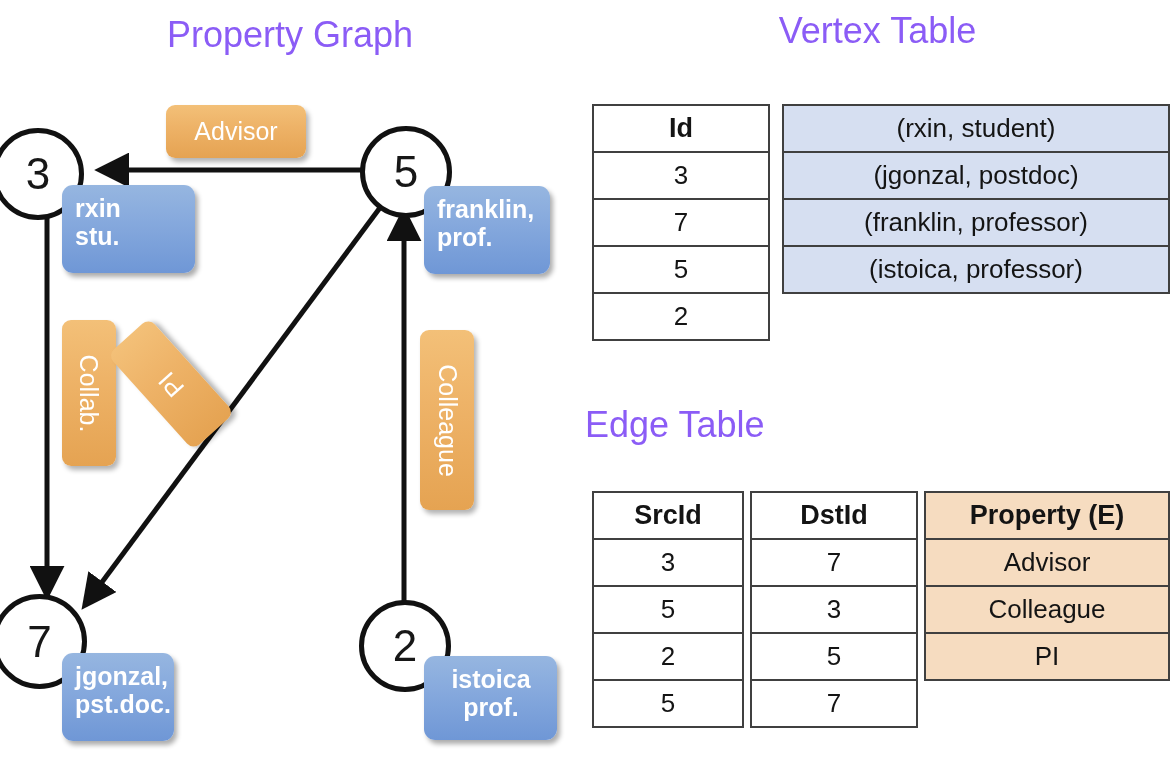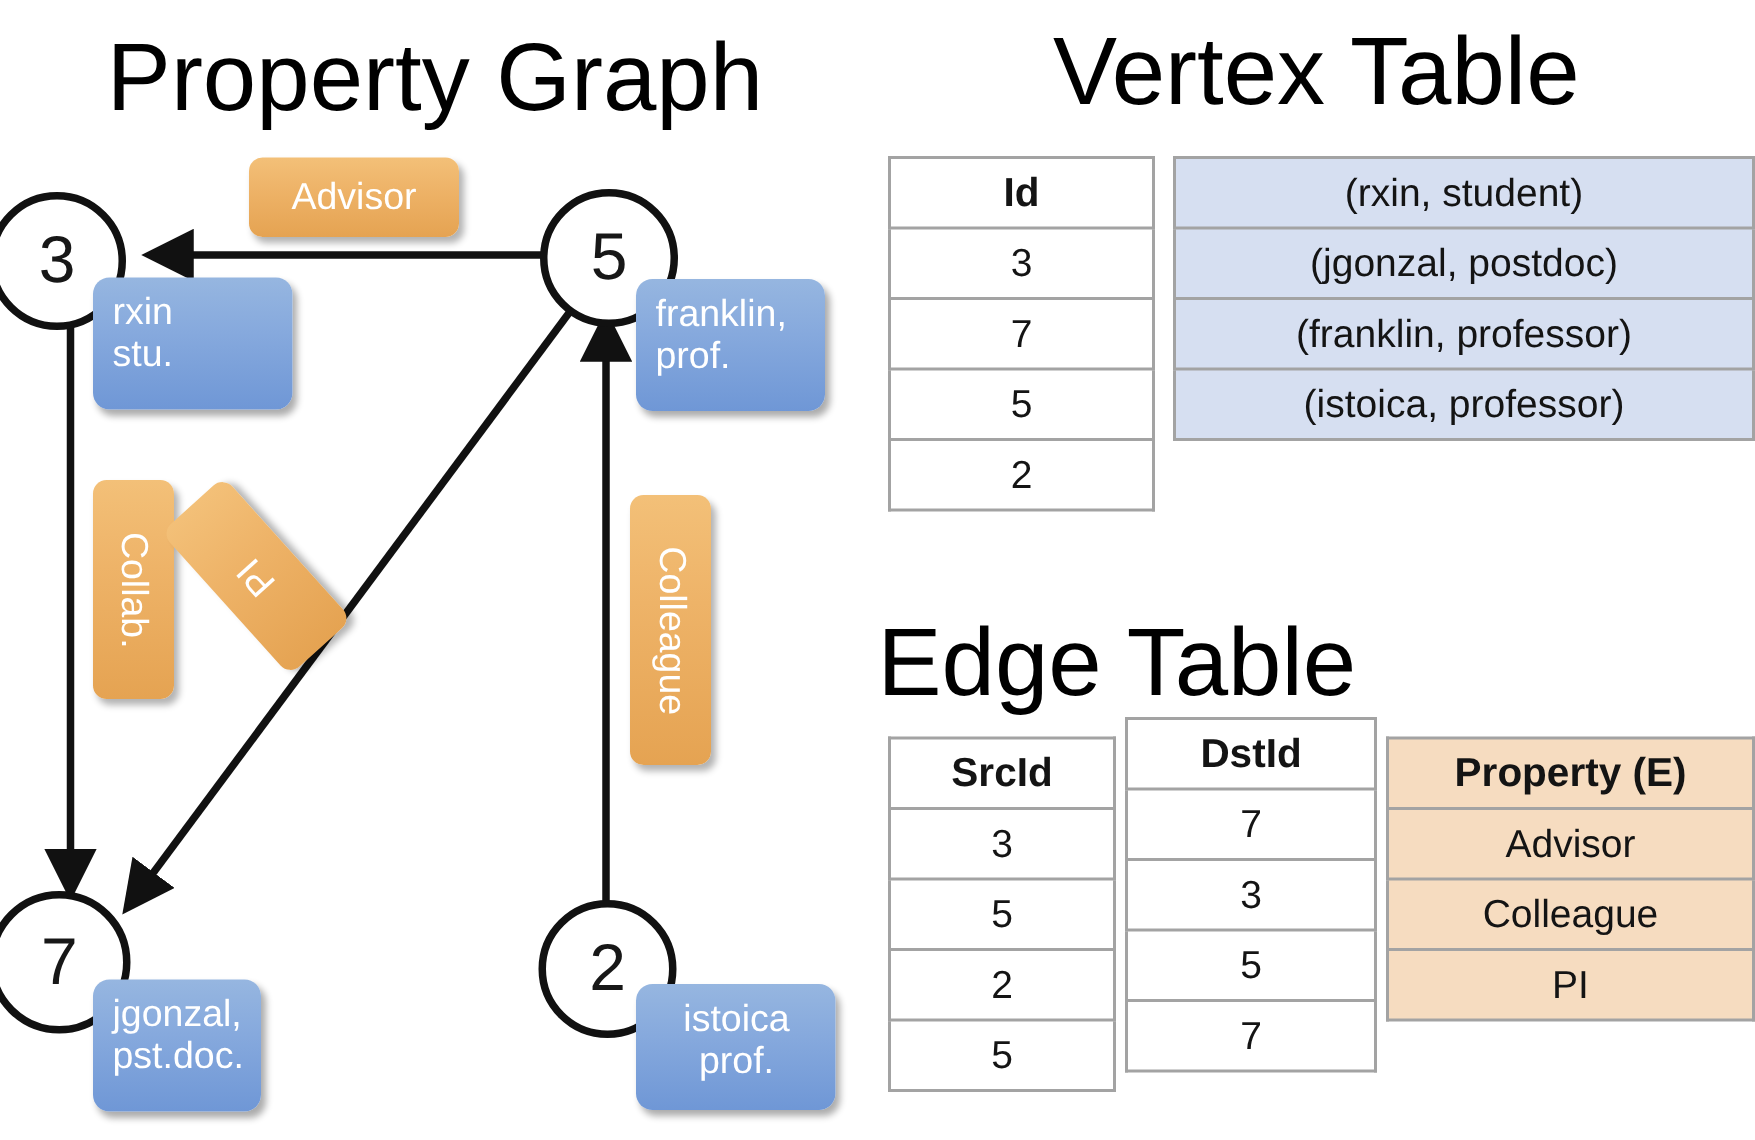"Property Graph" .title { color: #000000 -> #8b5cf6; font-size: 64px -> 36px }
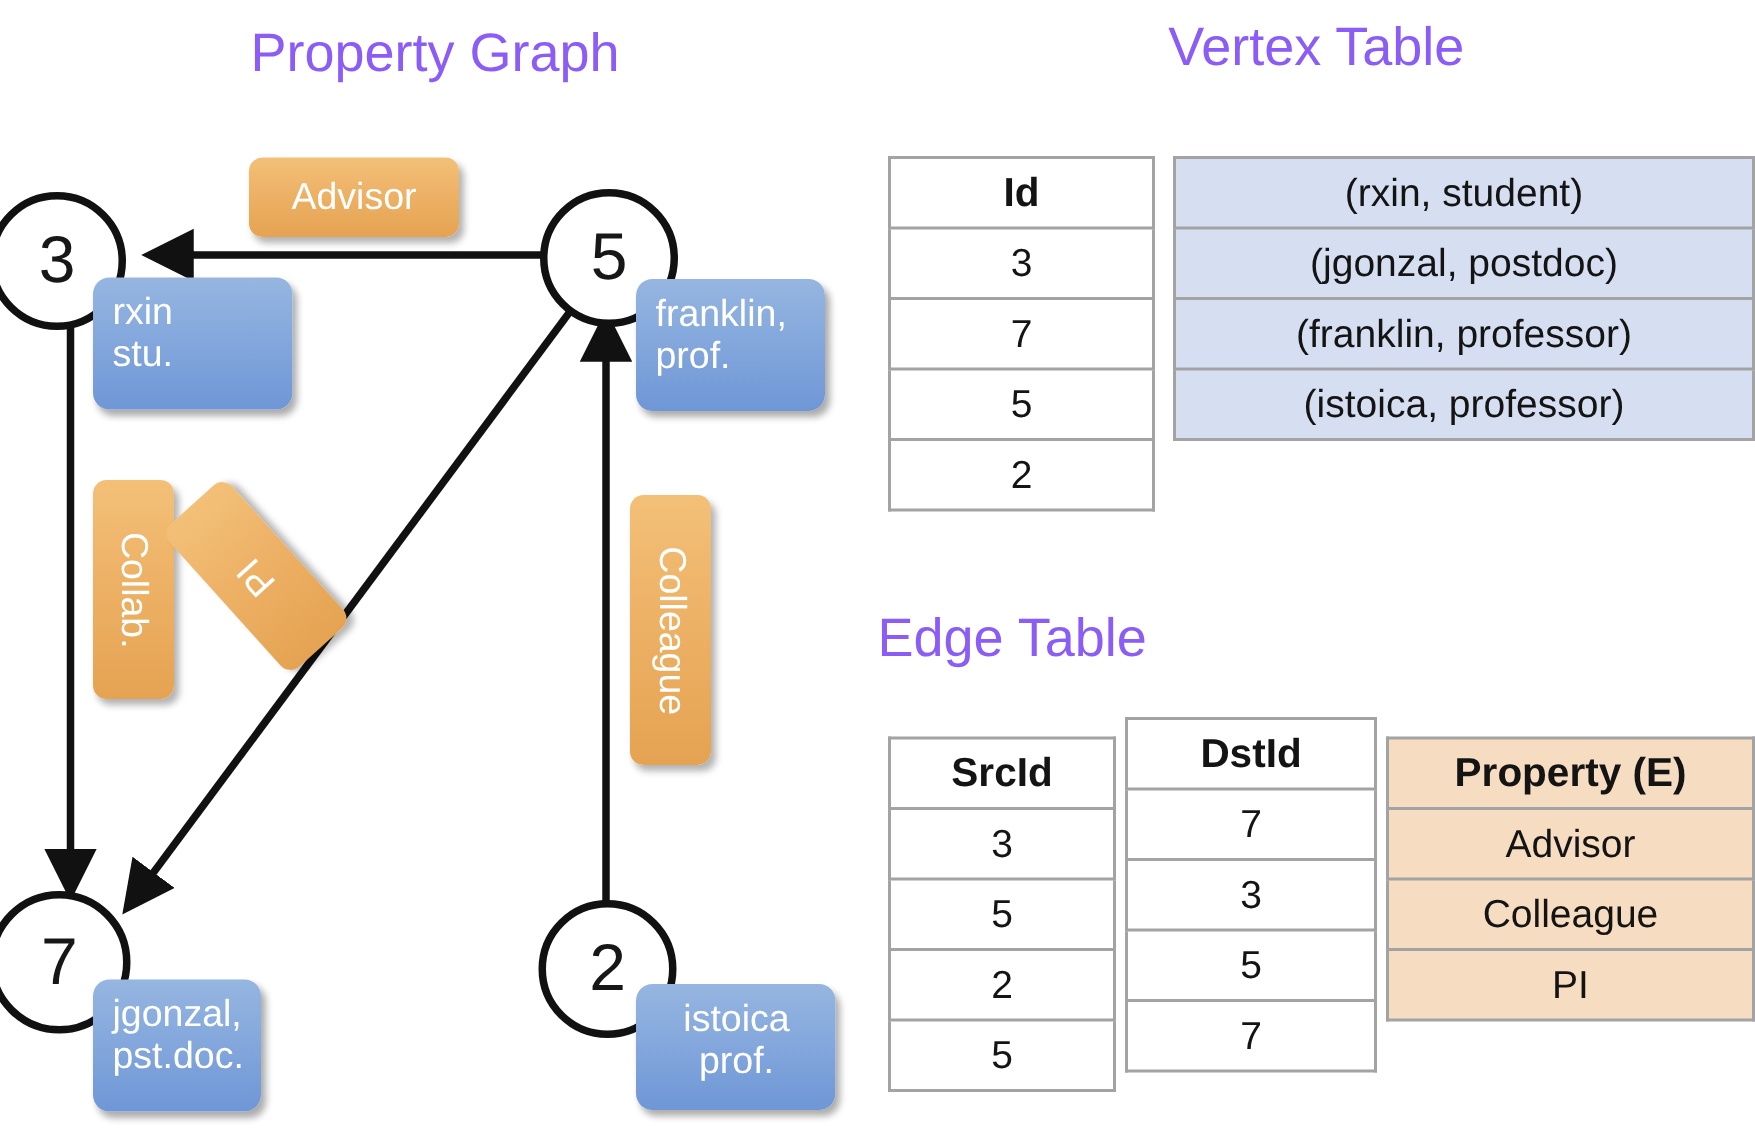"Id" .tbl td { border: 2px solid #a3a3a3 -> 2px solid #404040 }
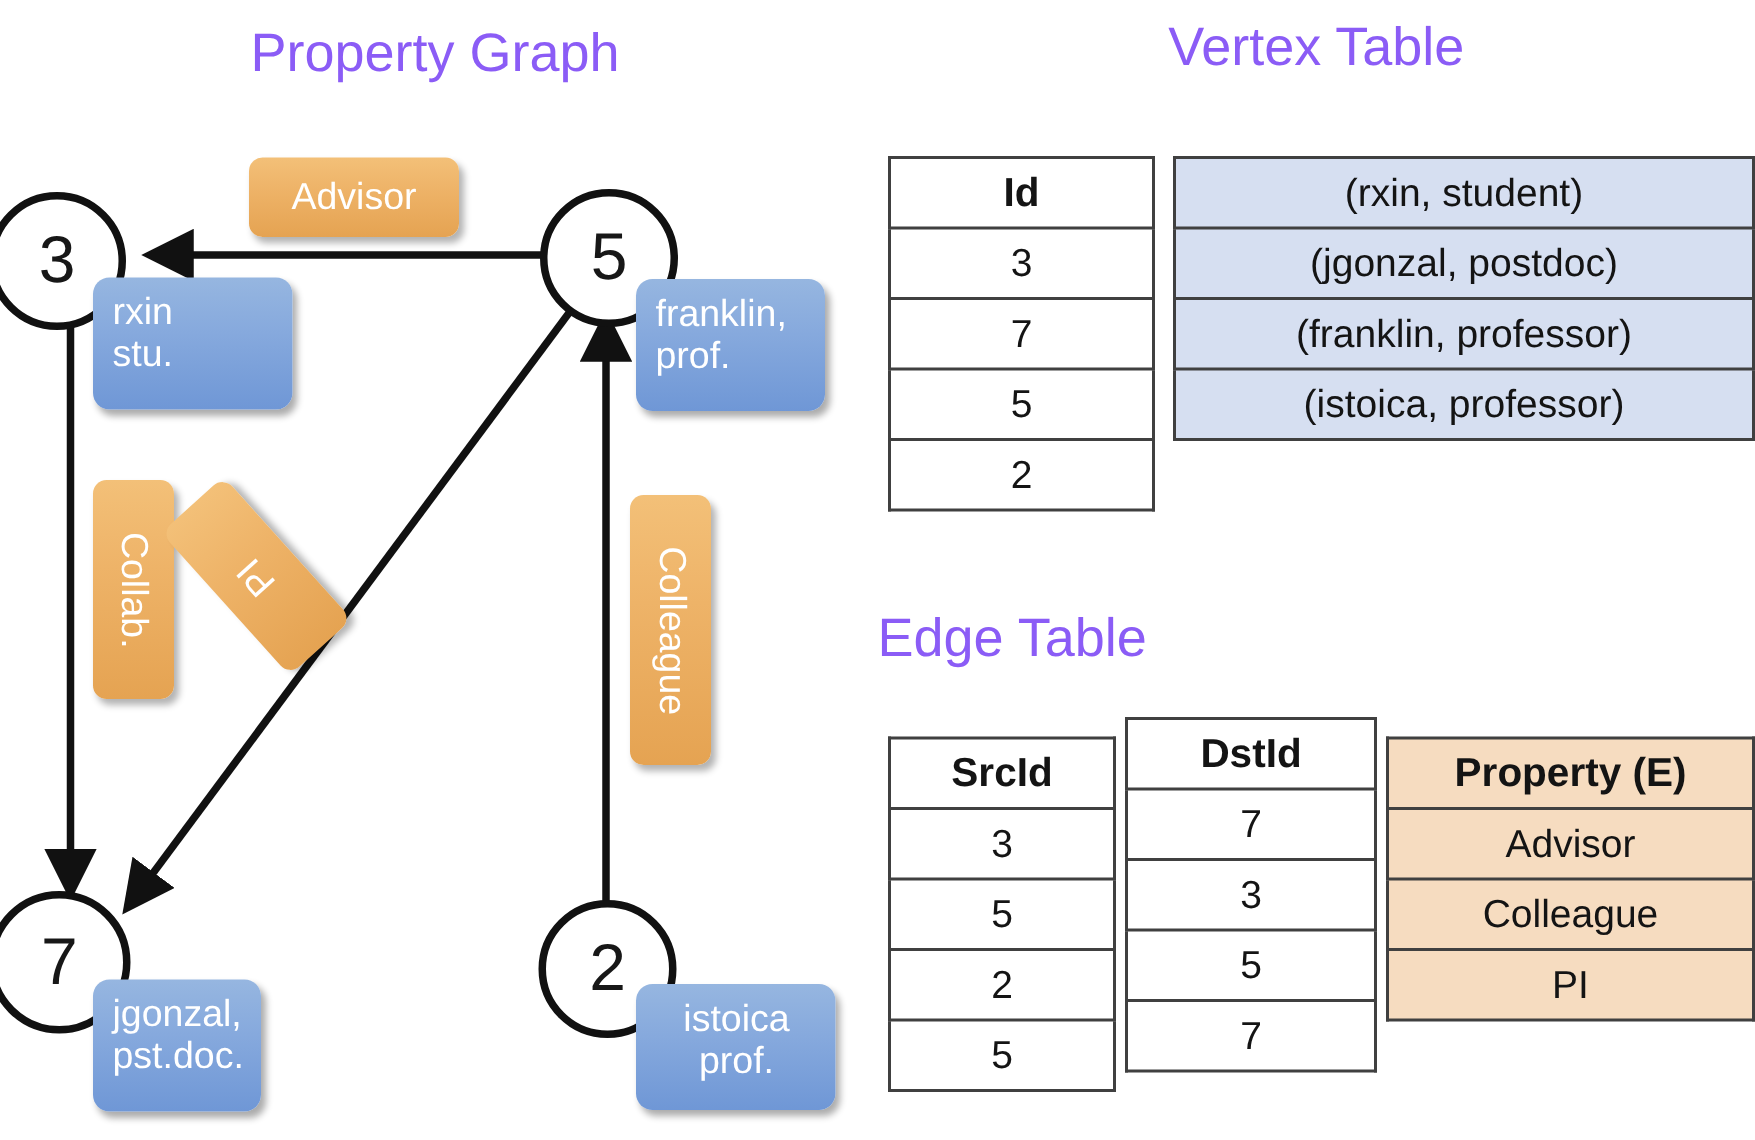"rxin" .vlabel { font-weight: none -> bold }
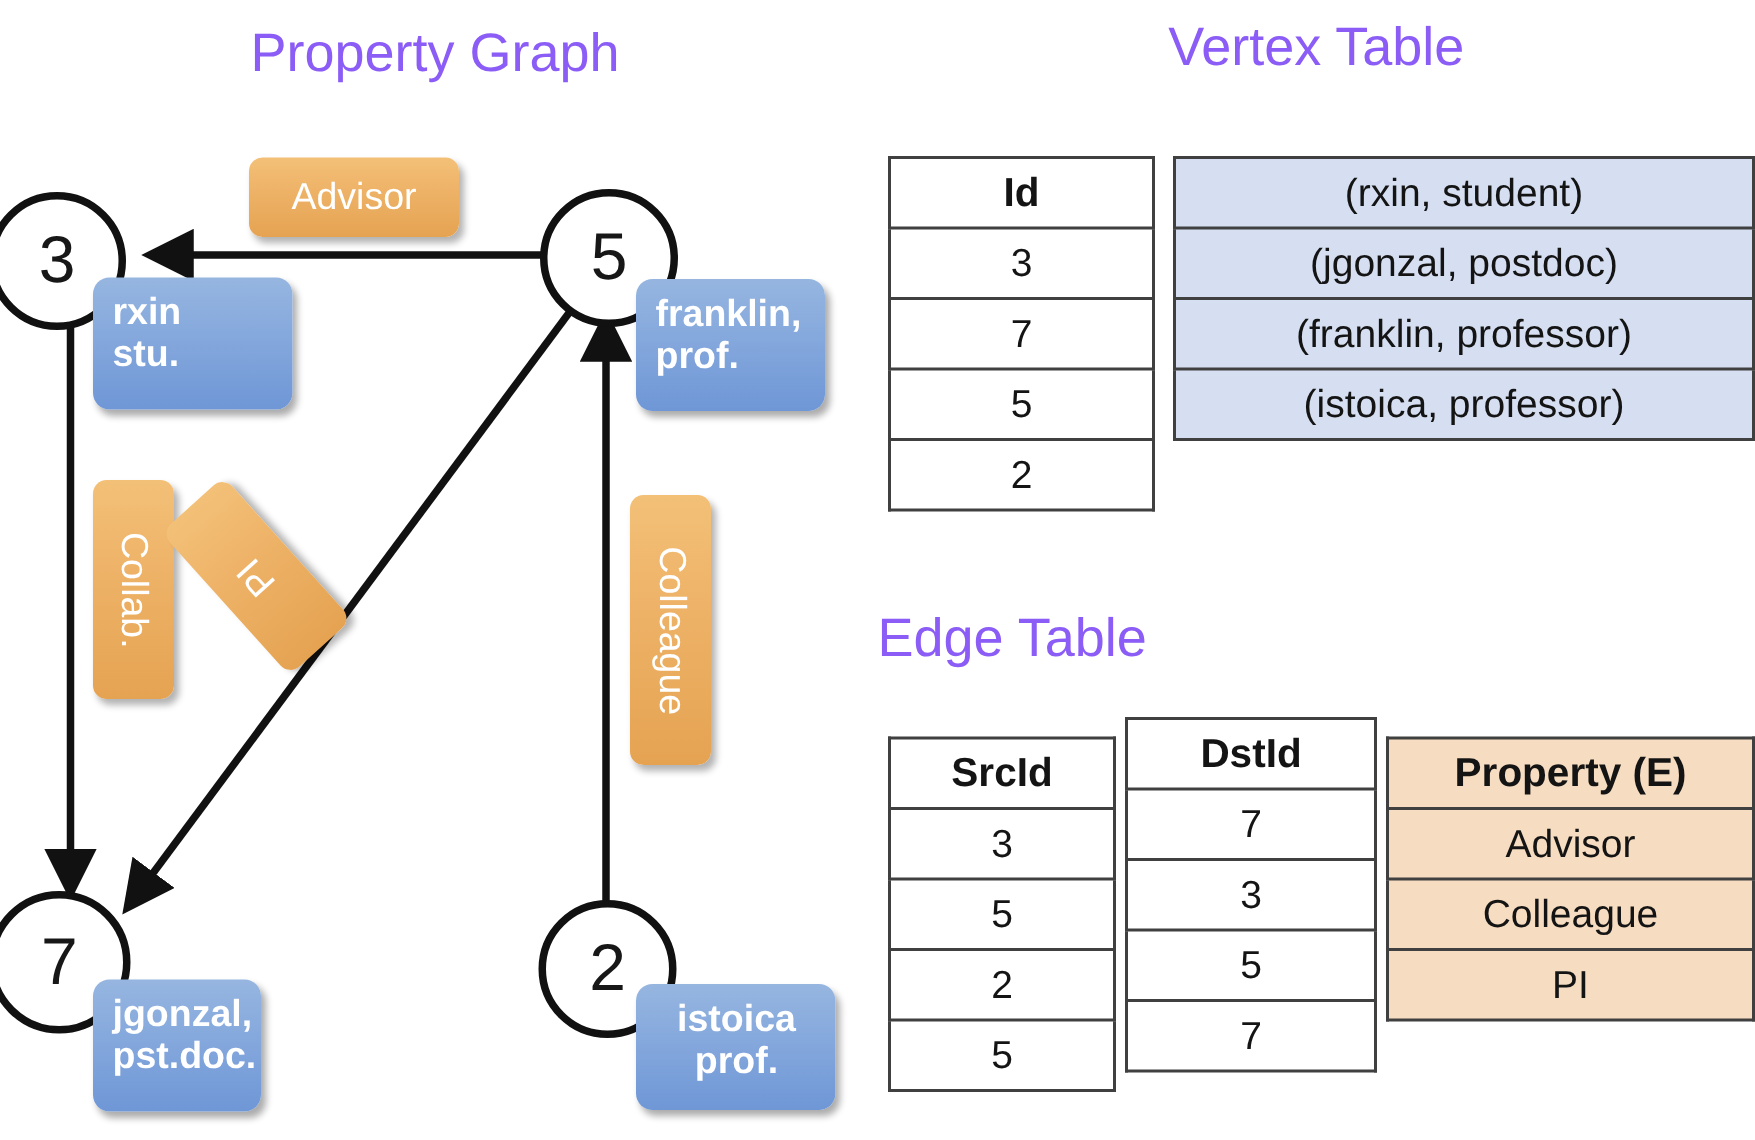"DstId" #et-dst { top: 478px -> 491px }
